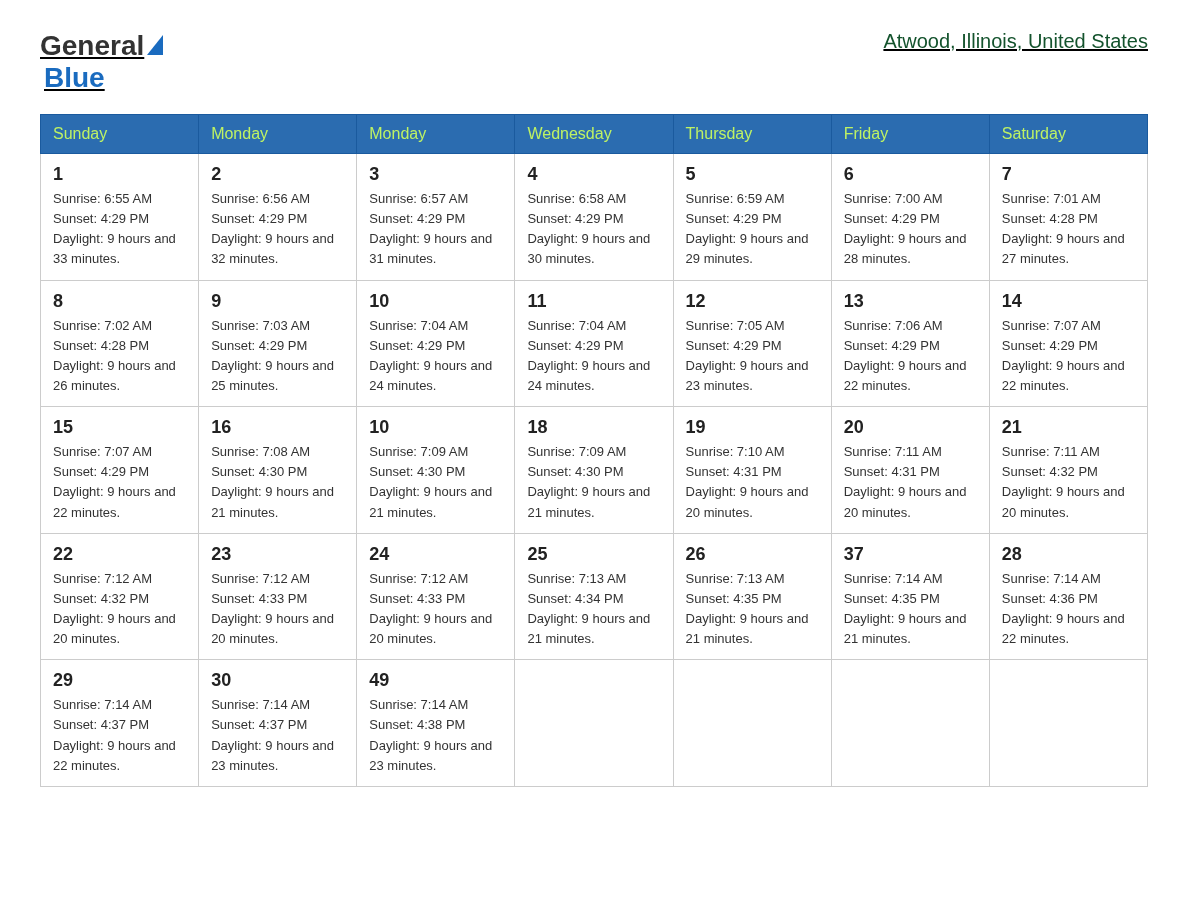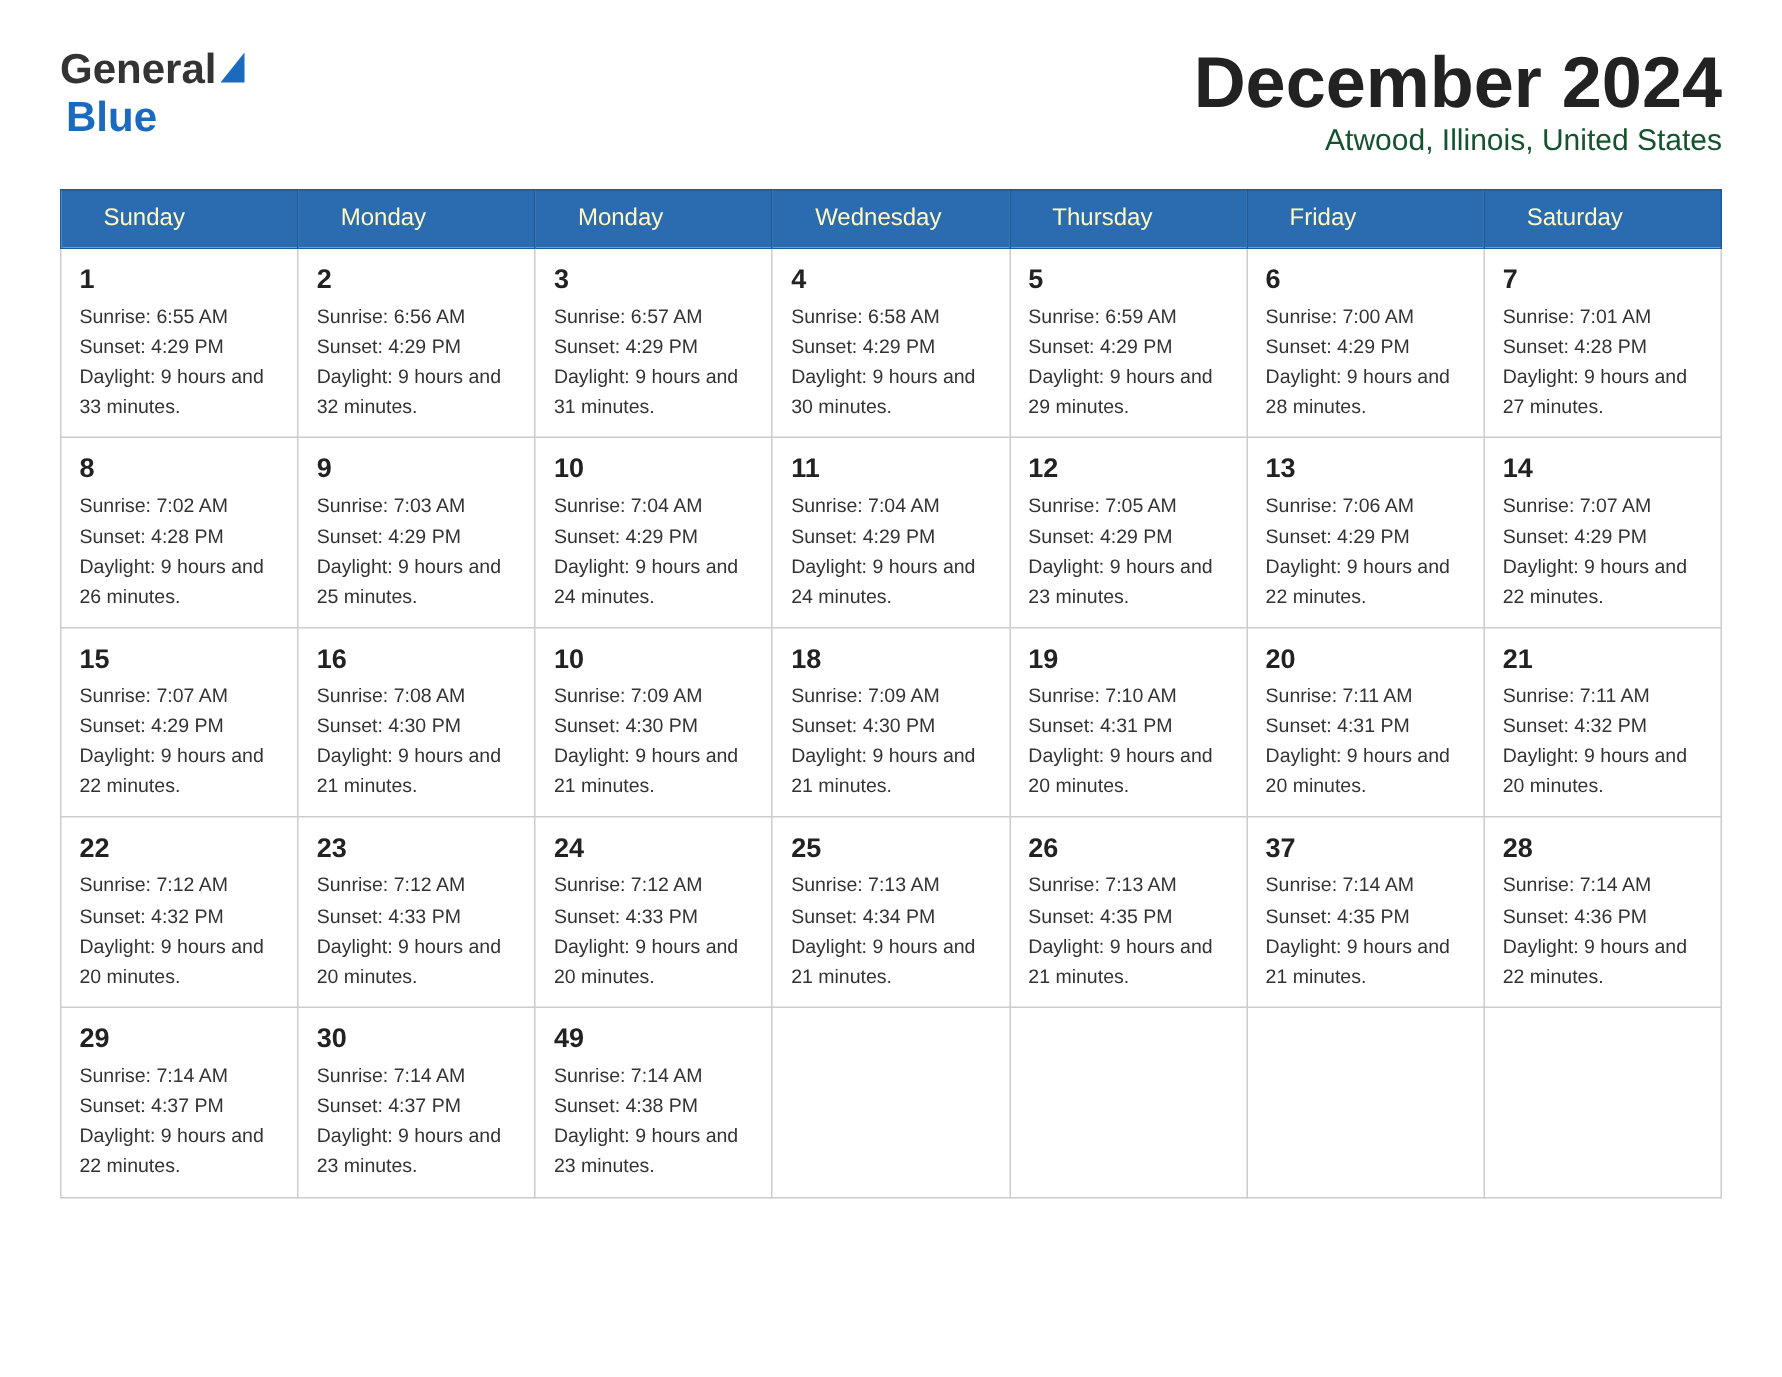"General" .header-area { text-decoration: none -> underline }
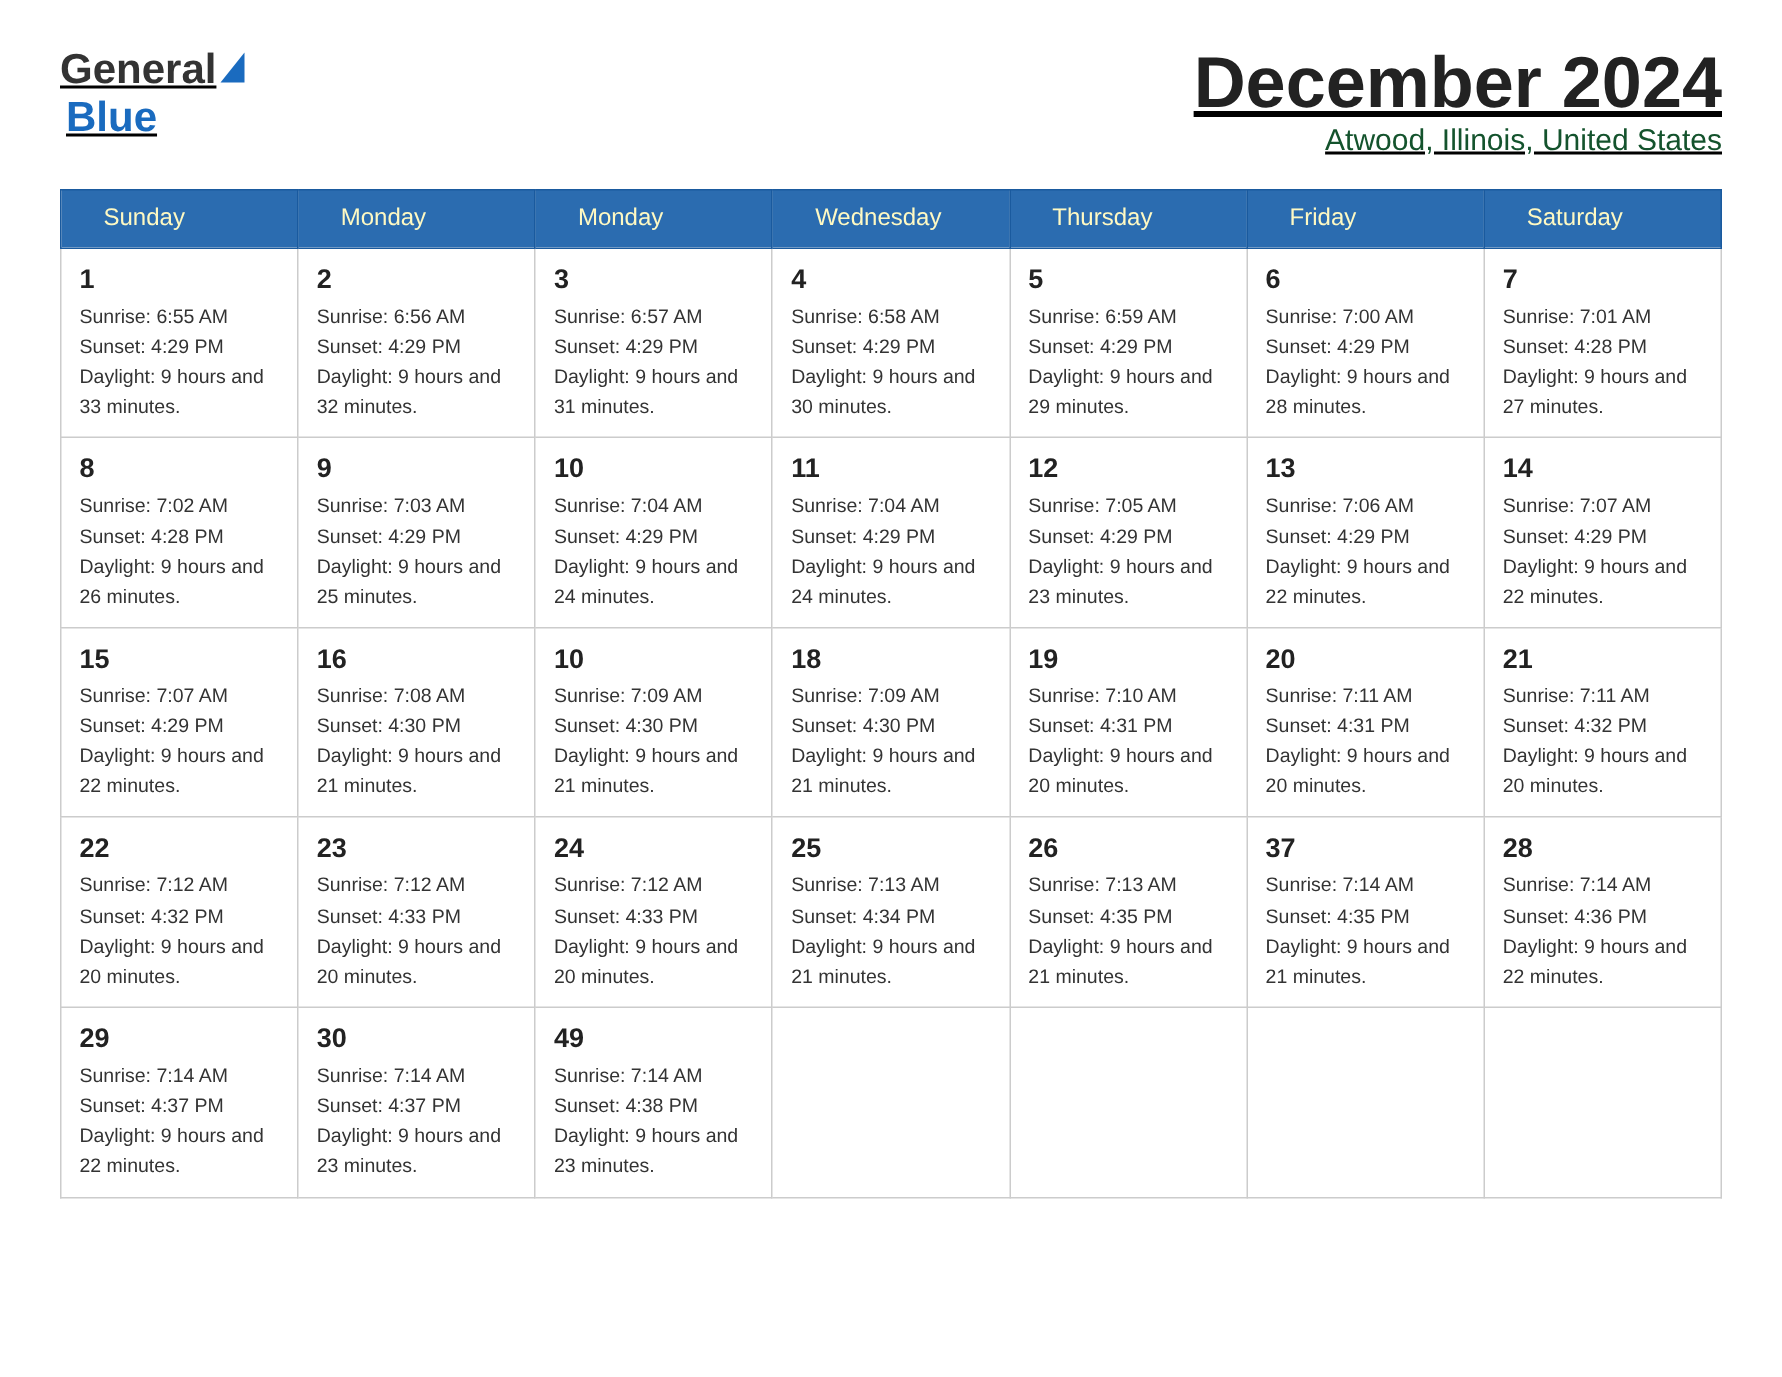"December 2024" div.month-title { html: <div>December 2024</div> -> none }
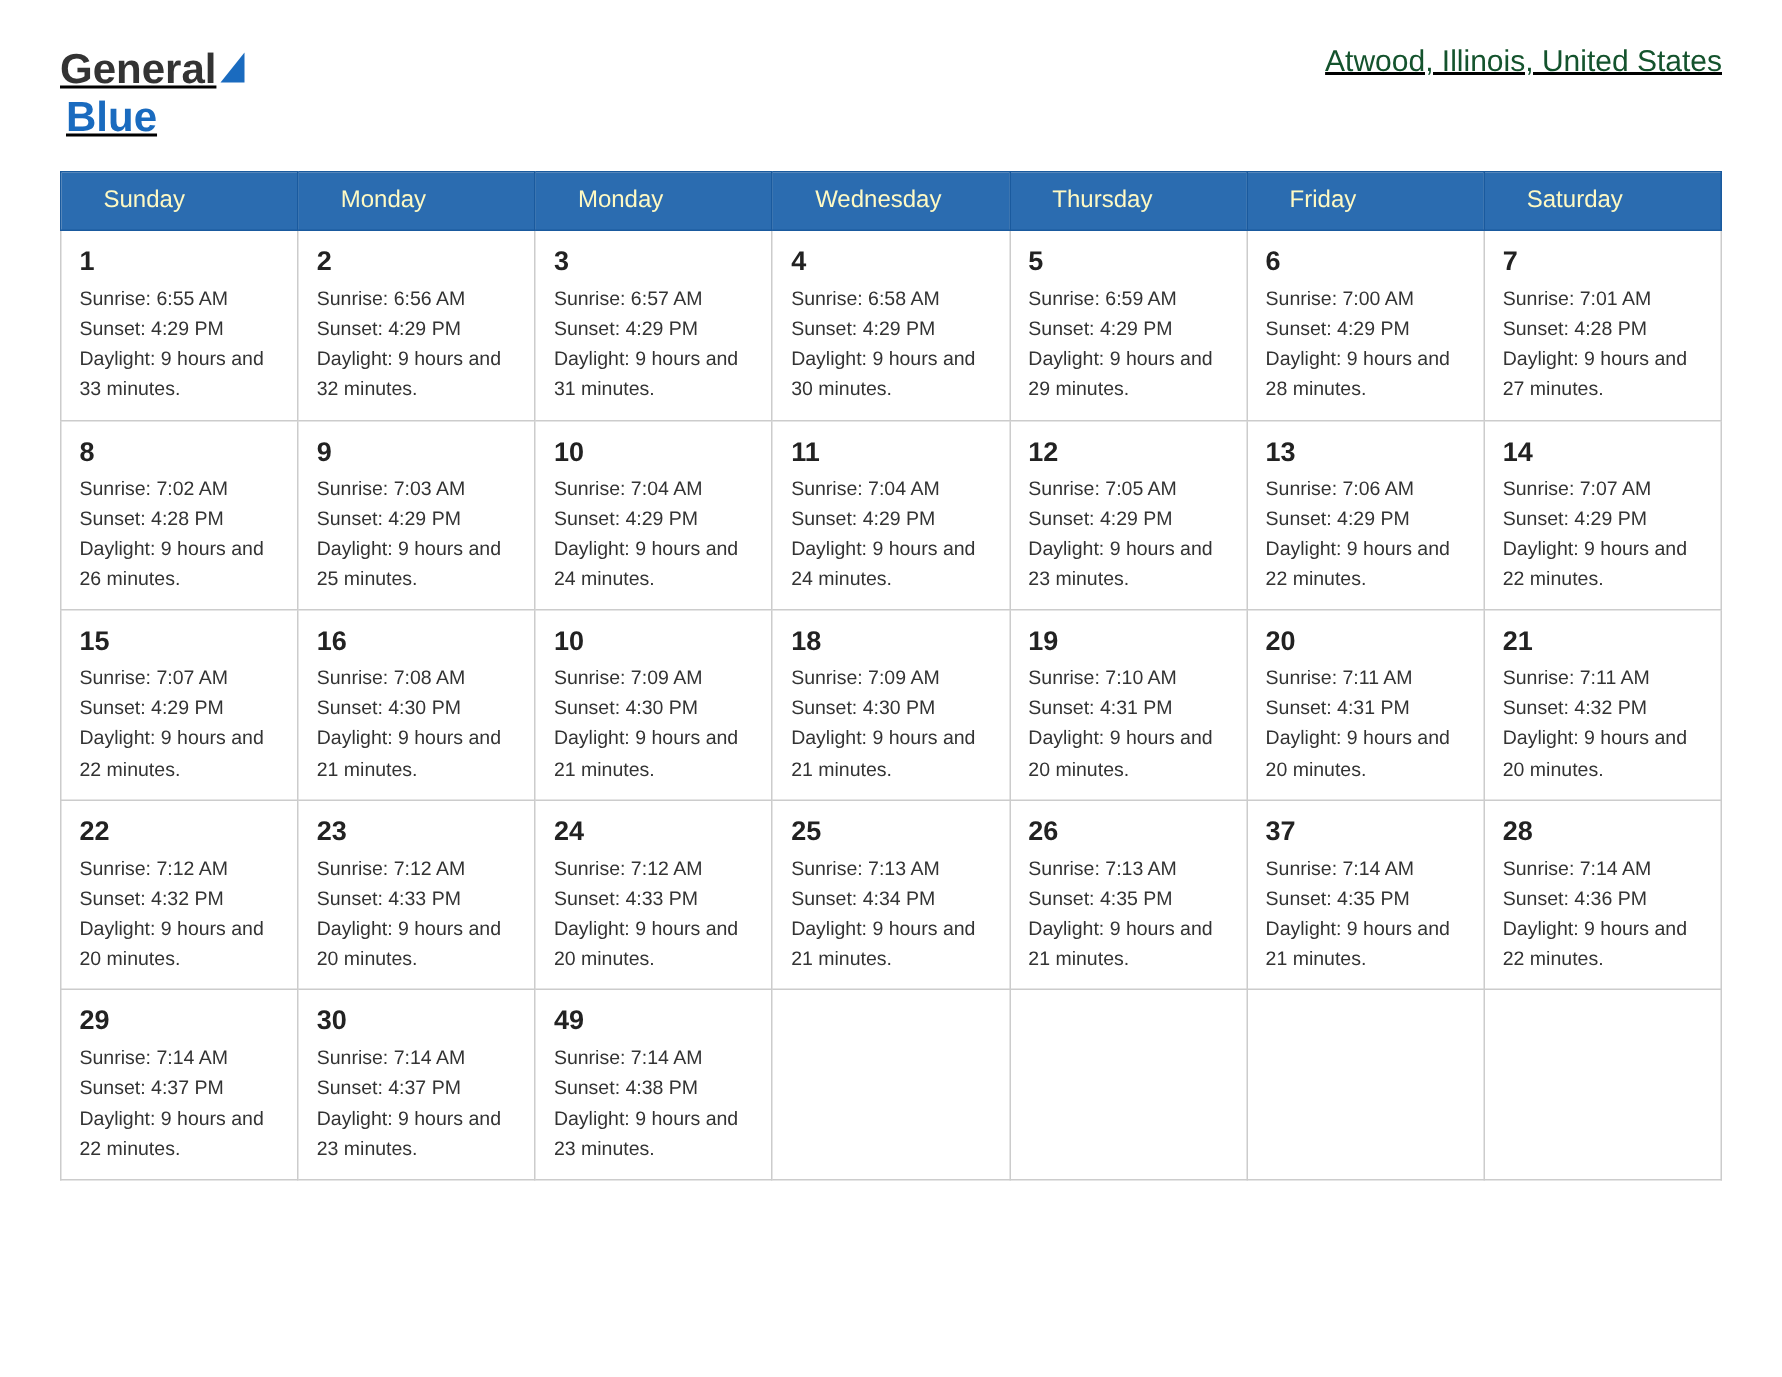"Sunday" .calendar th { color: #fef9c3 -> #bef264; padding: 10px 28px -> 10px 12px }
